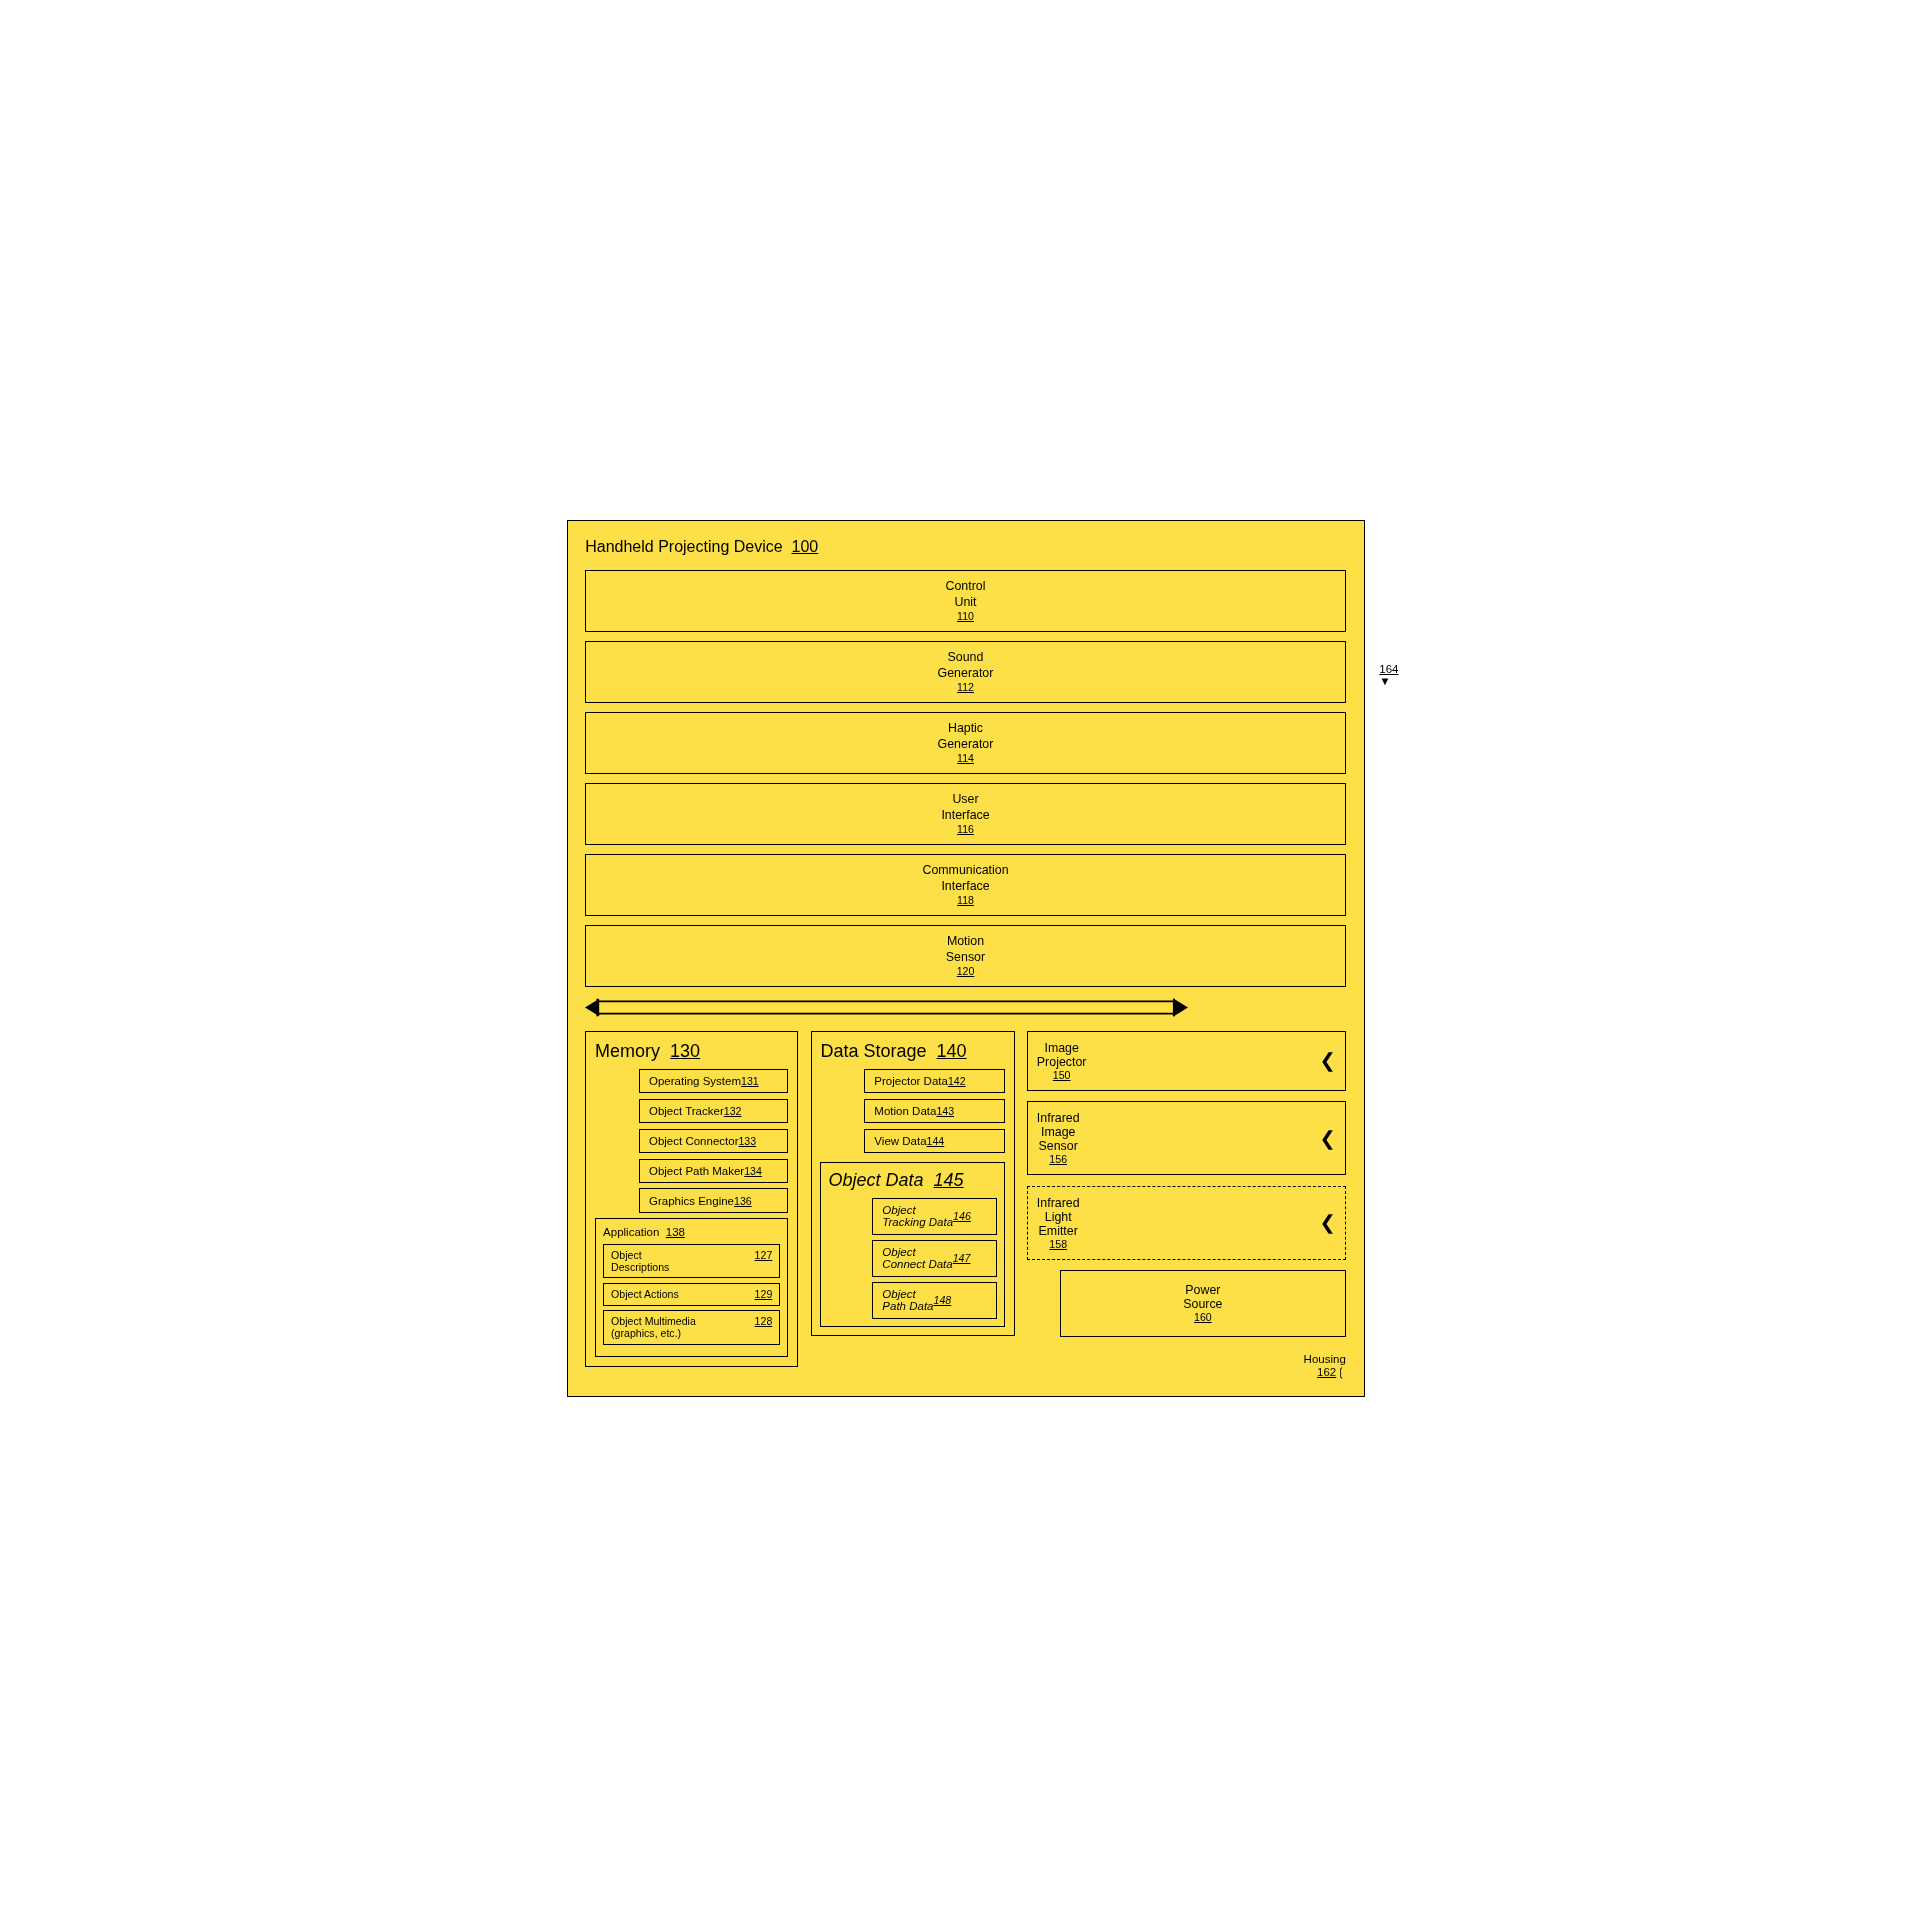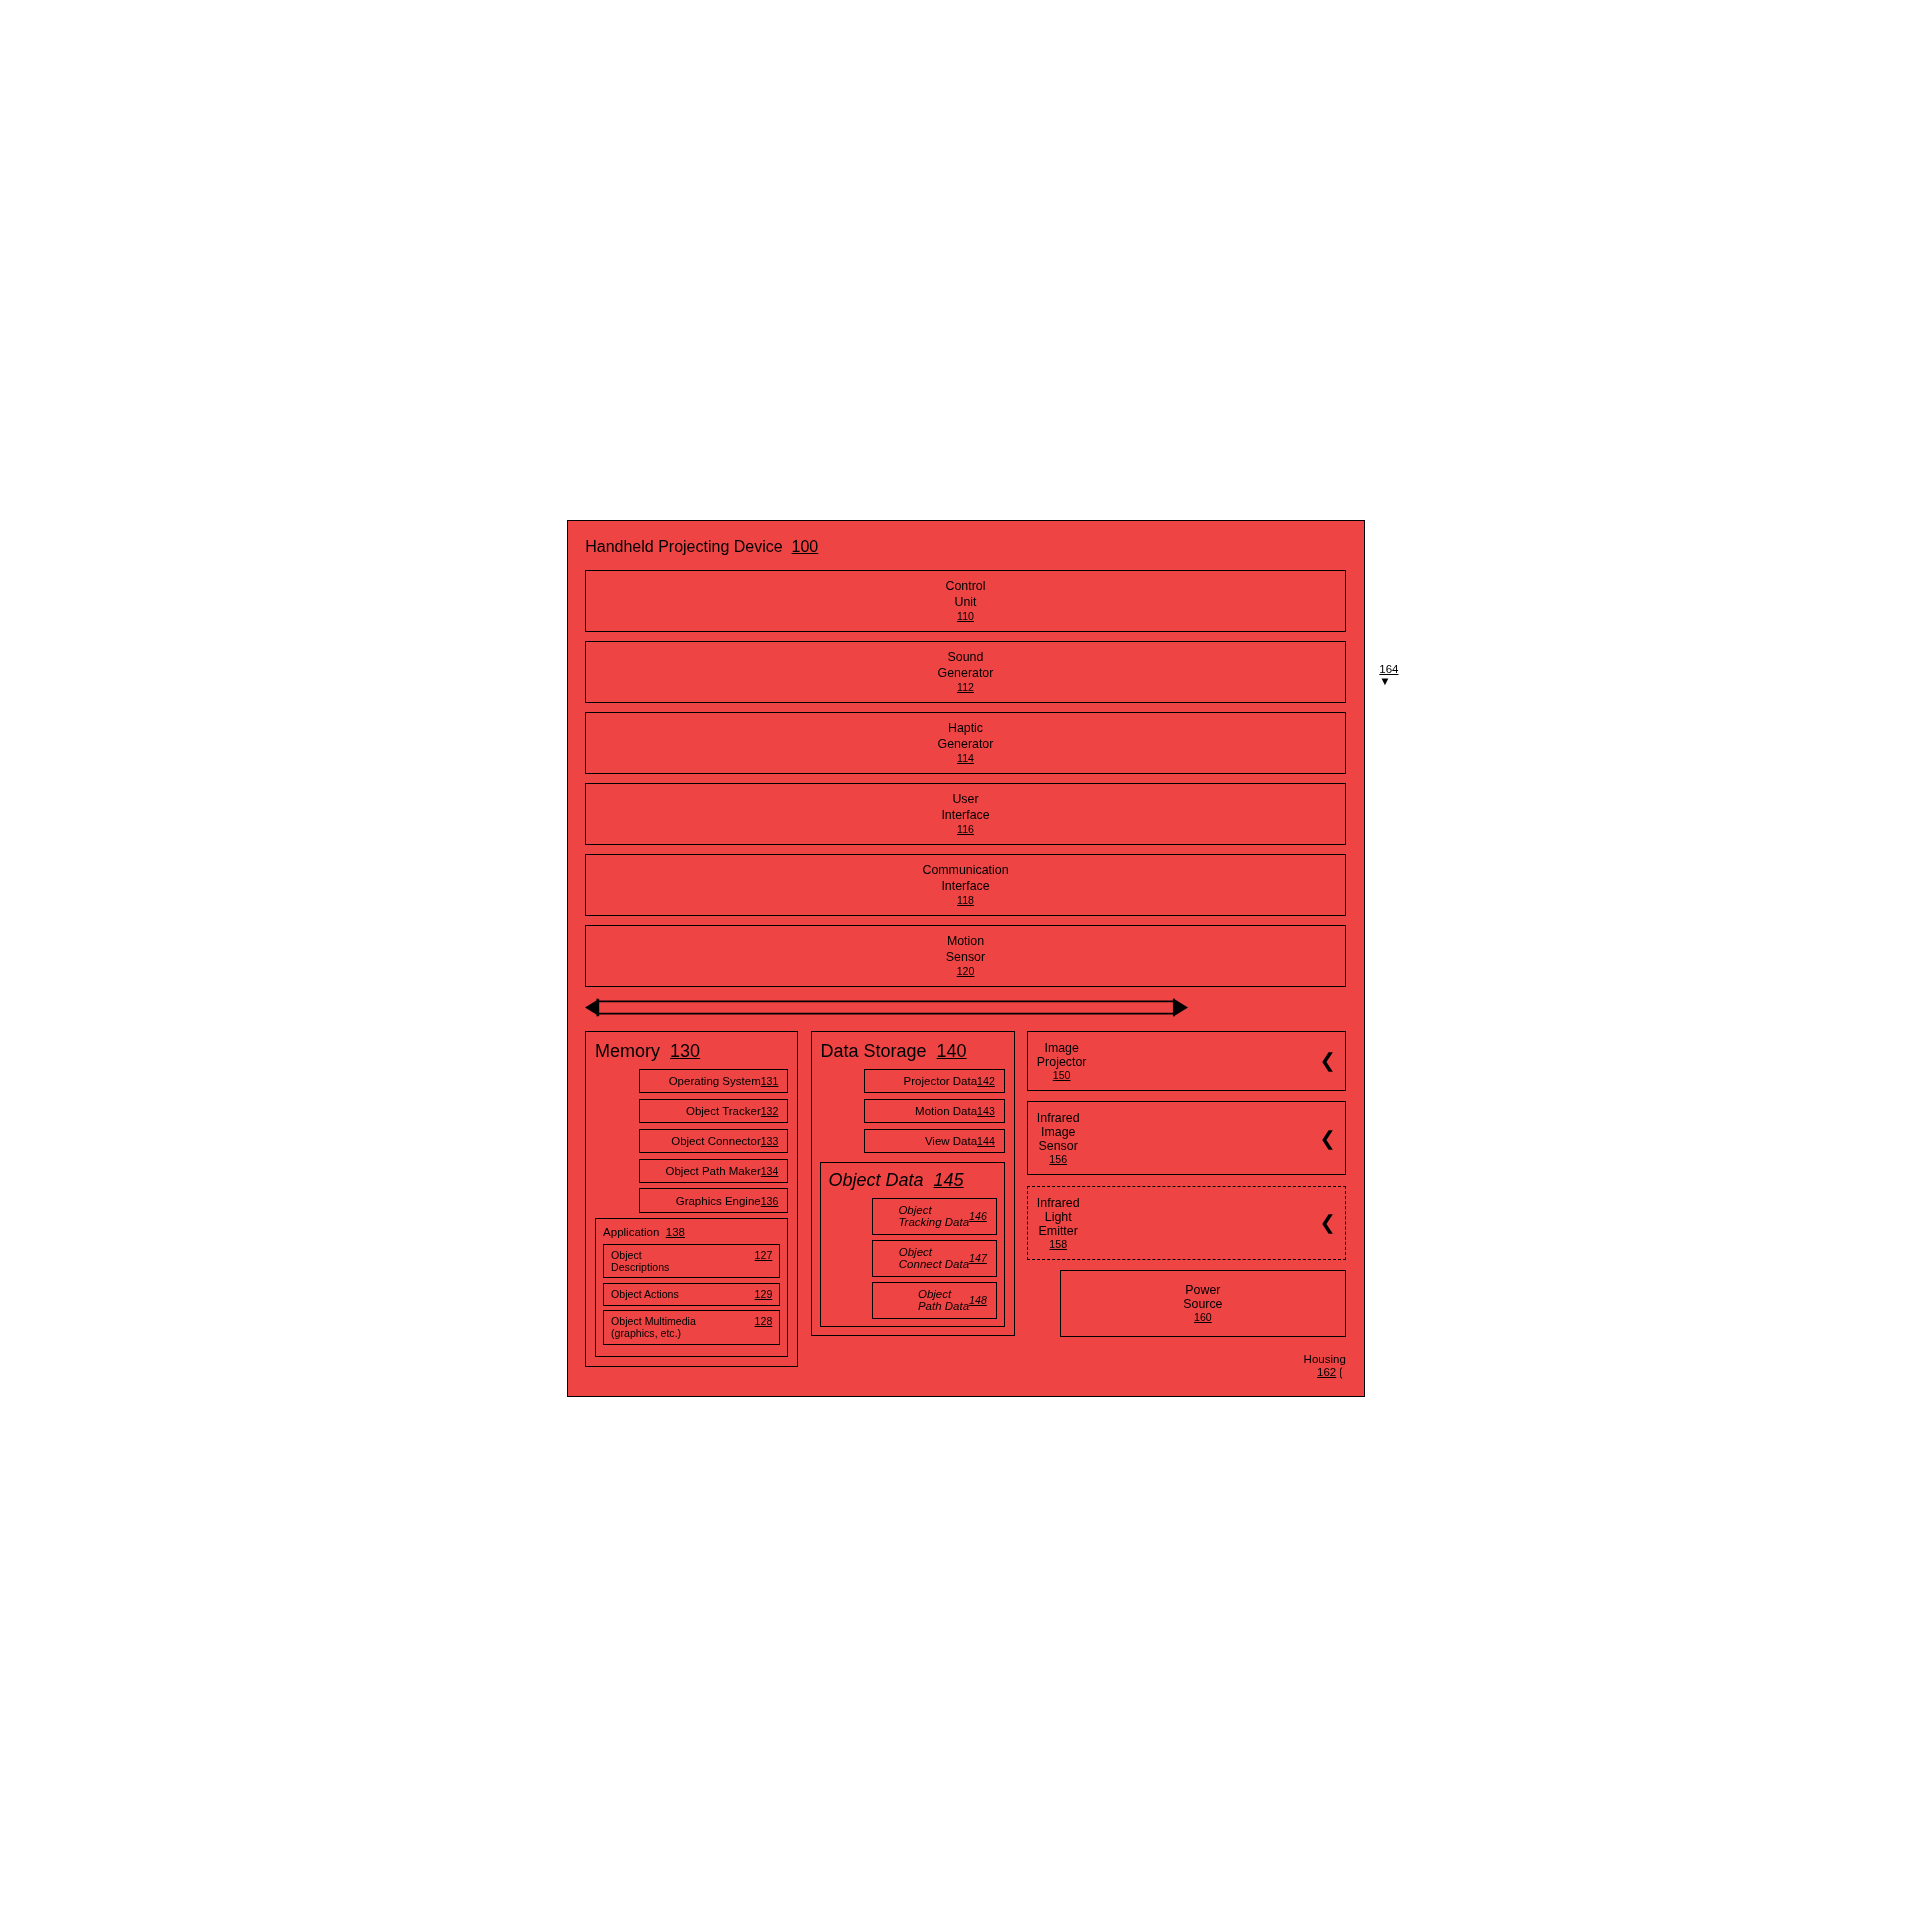"Handheld Projecting Device 100" .outer-box { background: #ef4444 -> #fde047 }
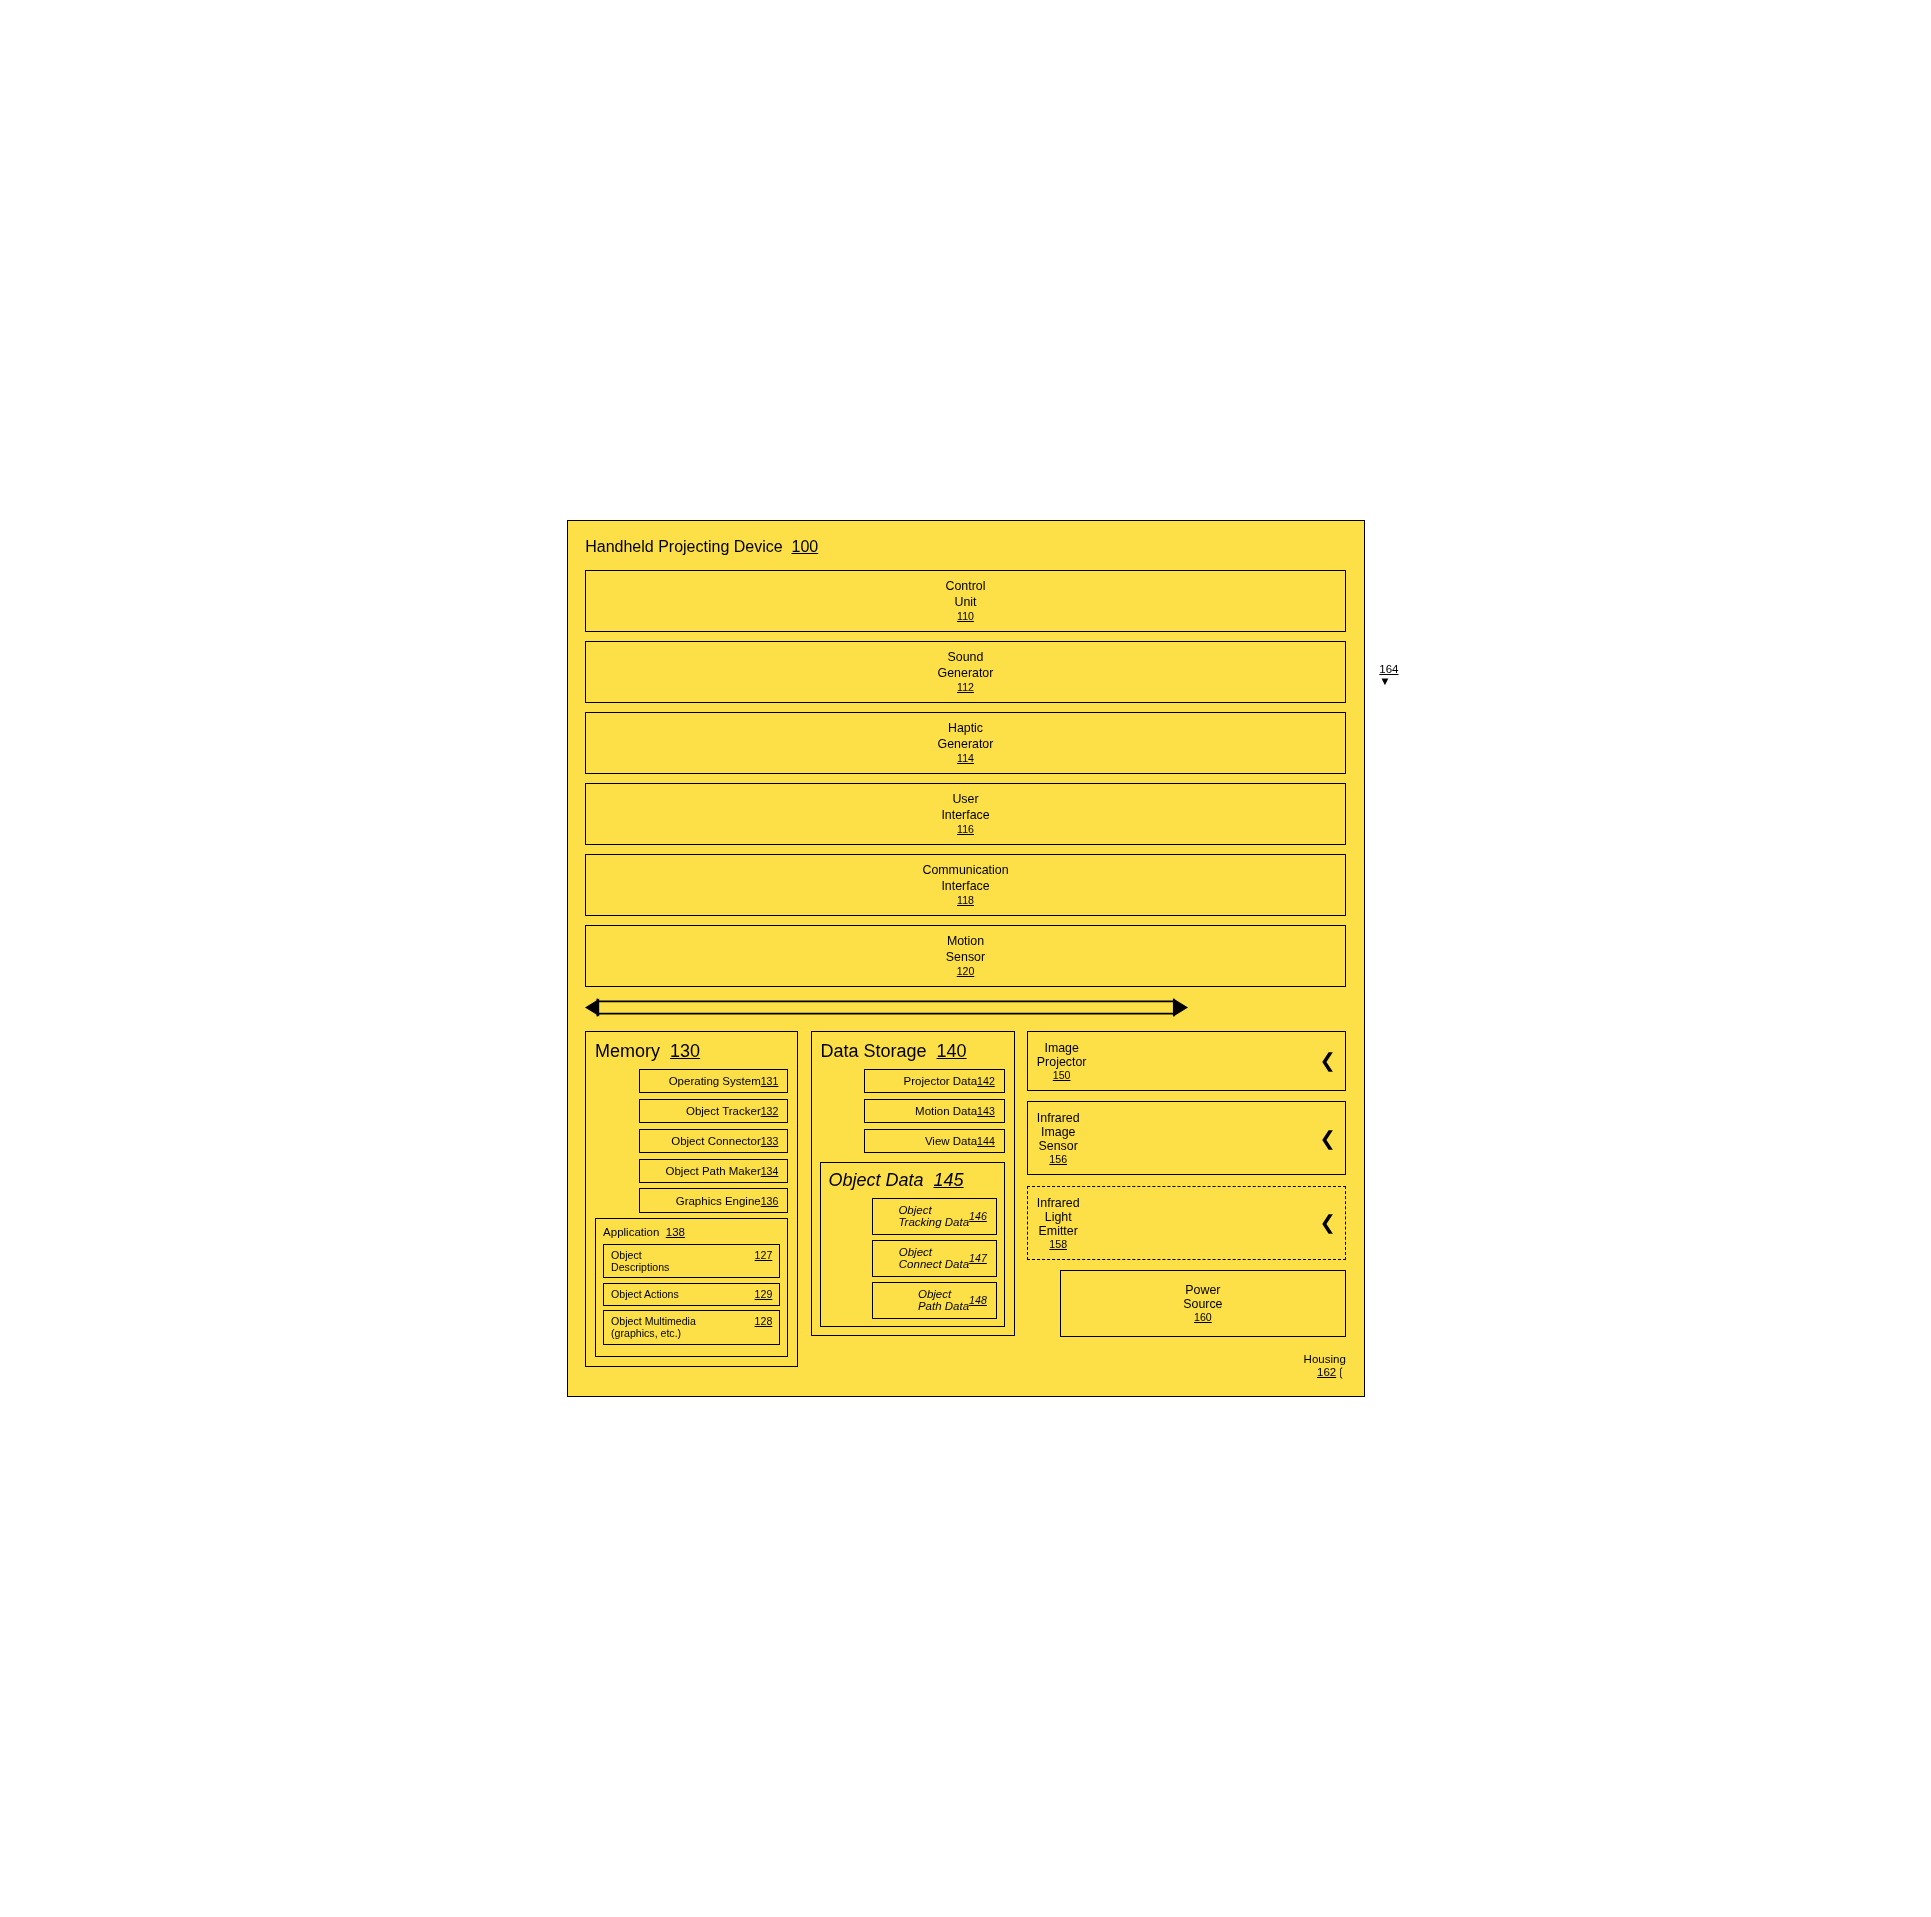"Operating System" .inner-box { justify-content: flex-end -> flex-start }
